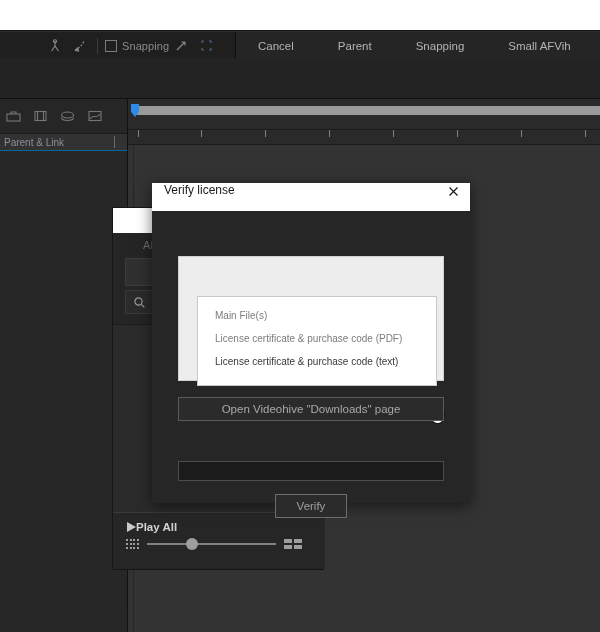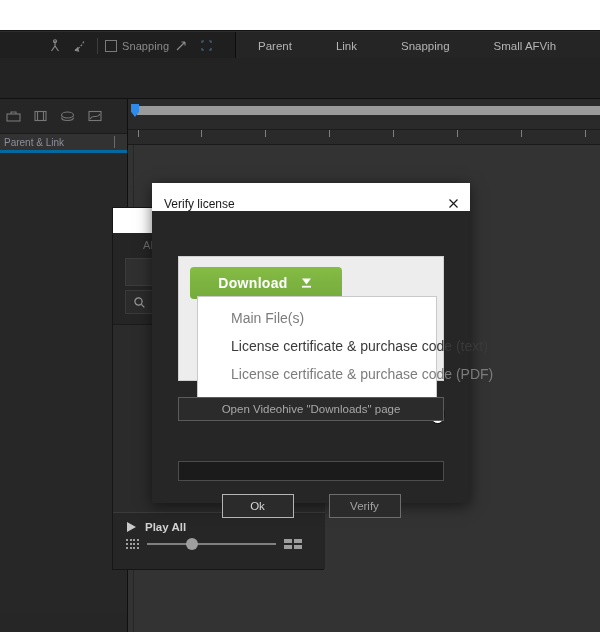"Parent" div.ws-tab { text: Parent -> Cancel }
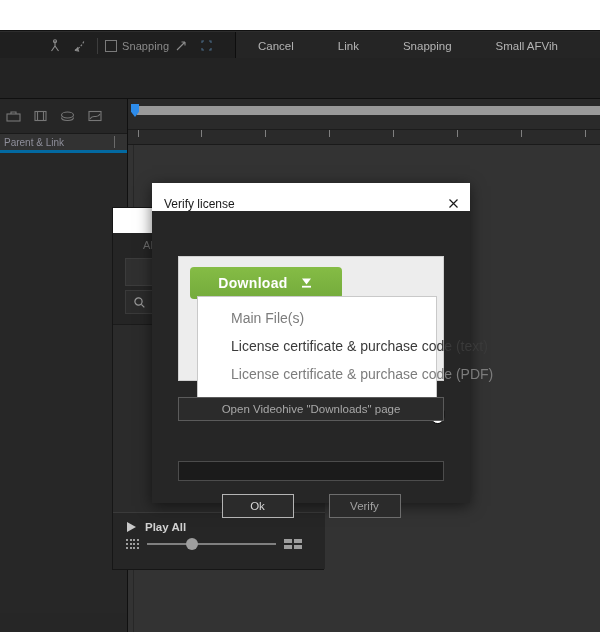"Link" div.ws-tab { text: Link -> Parent }
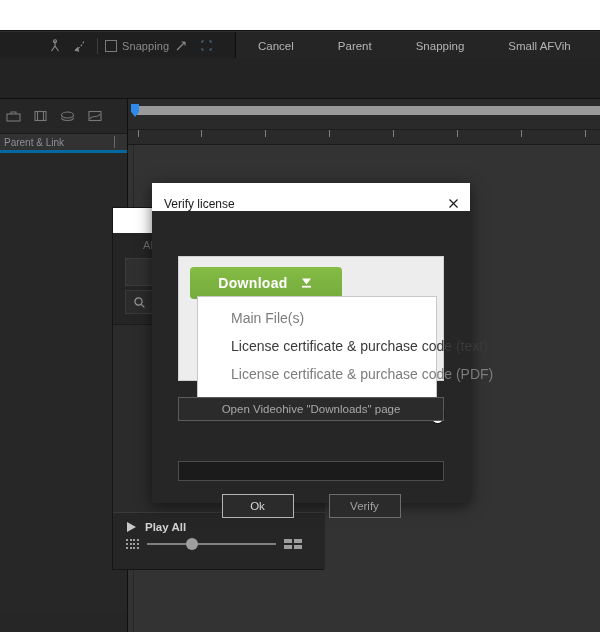"Parent & Link" .ae-col-header { border-bottom: 3px solid #0369a1 -> 1px solid #0369a1 }
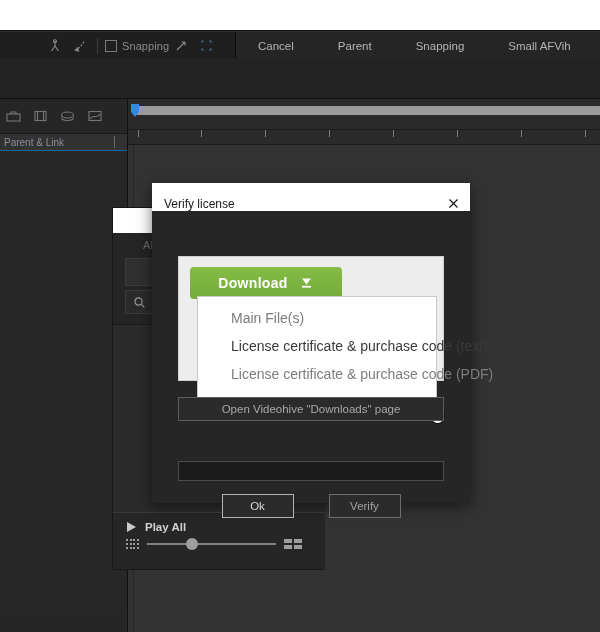"Verify license" .dlg-titlebar { align-items: flex-end -> flex-start }
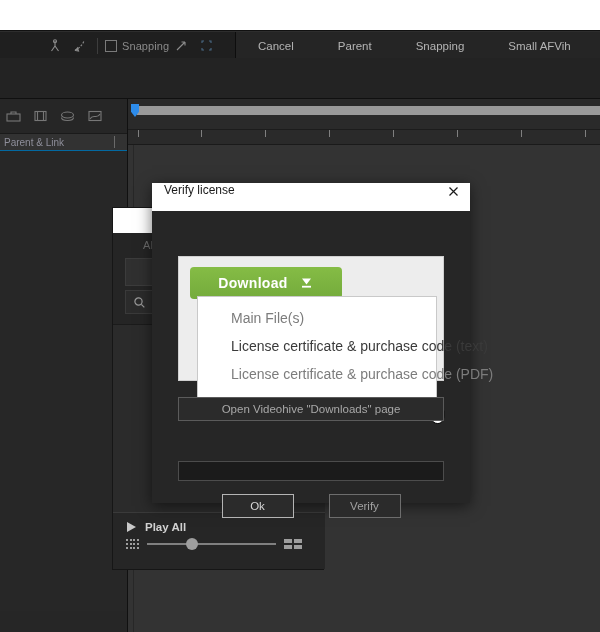"Download" div.dl-btn { html: <div> <span>Download</span> <span> <svg> <path></path> <rect></rect> </svg> </span> </div> -> none }
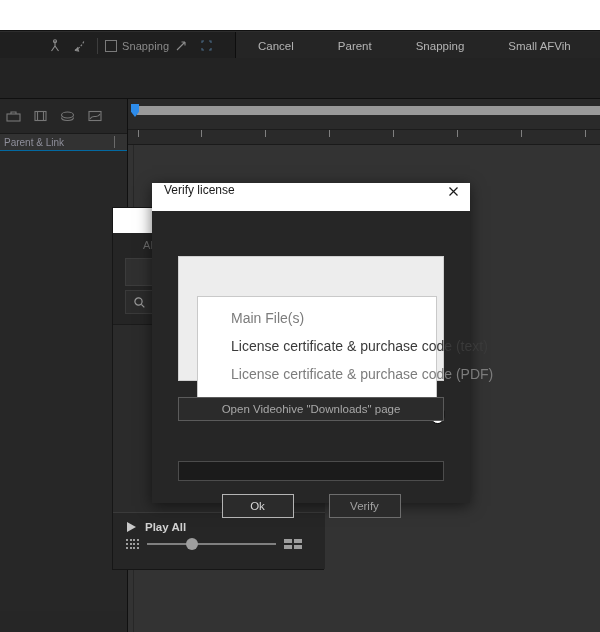"Main File(s)" .dl-item { font-size: 14px -> 10px; margin-left: 16px -> none }
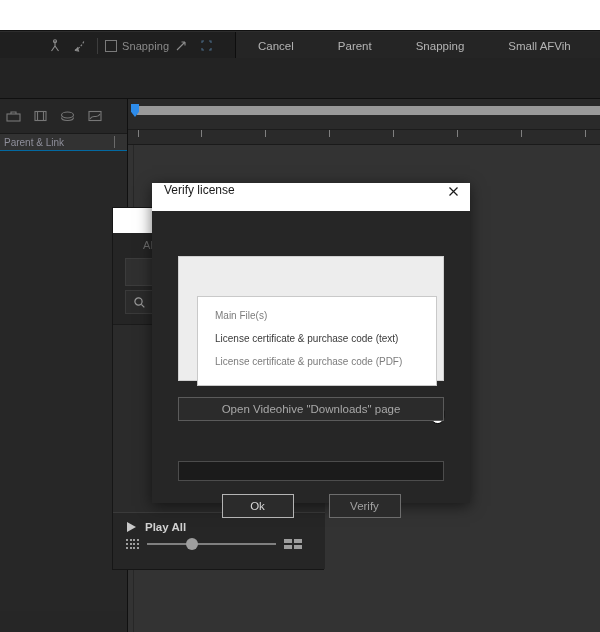"License certificate & purchase code" div.dl-item { order: before "License certificate & purchase code (PDF)" -> after "License certificate & purchase code (PDF)" }
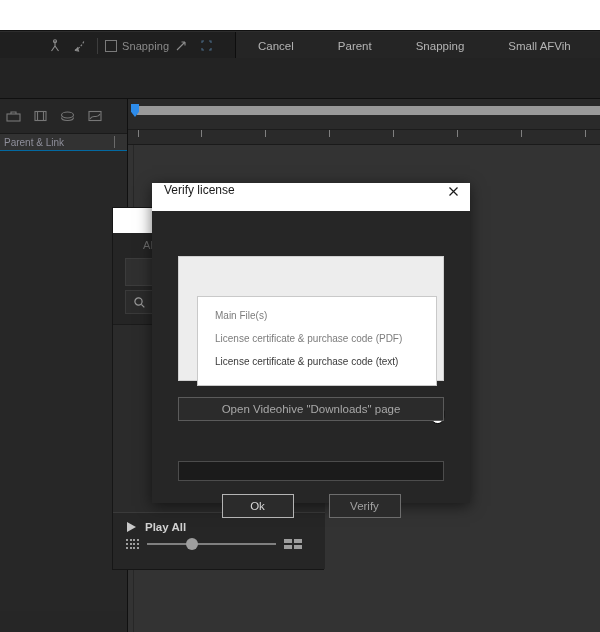"Ok" div.dlg-btn { html: <div>Ok</div> -> none }
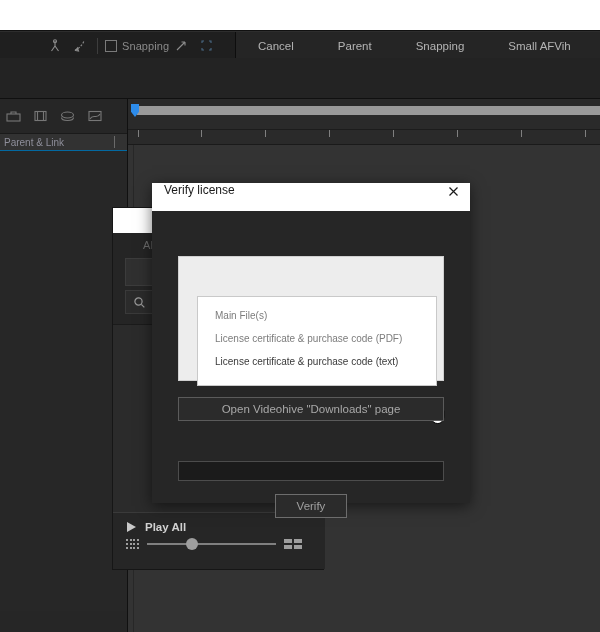"Play All" .ext-play { gap: 9px -> none }
